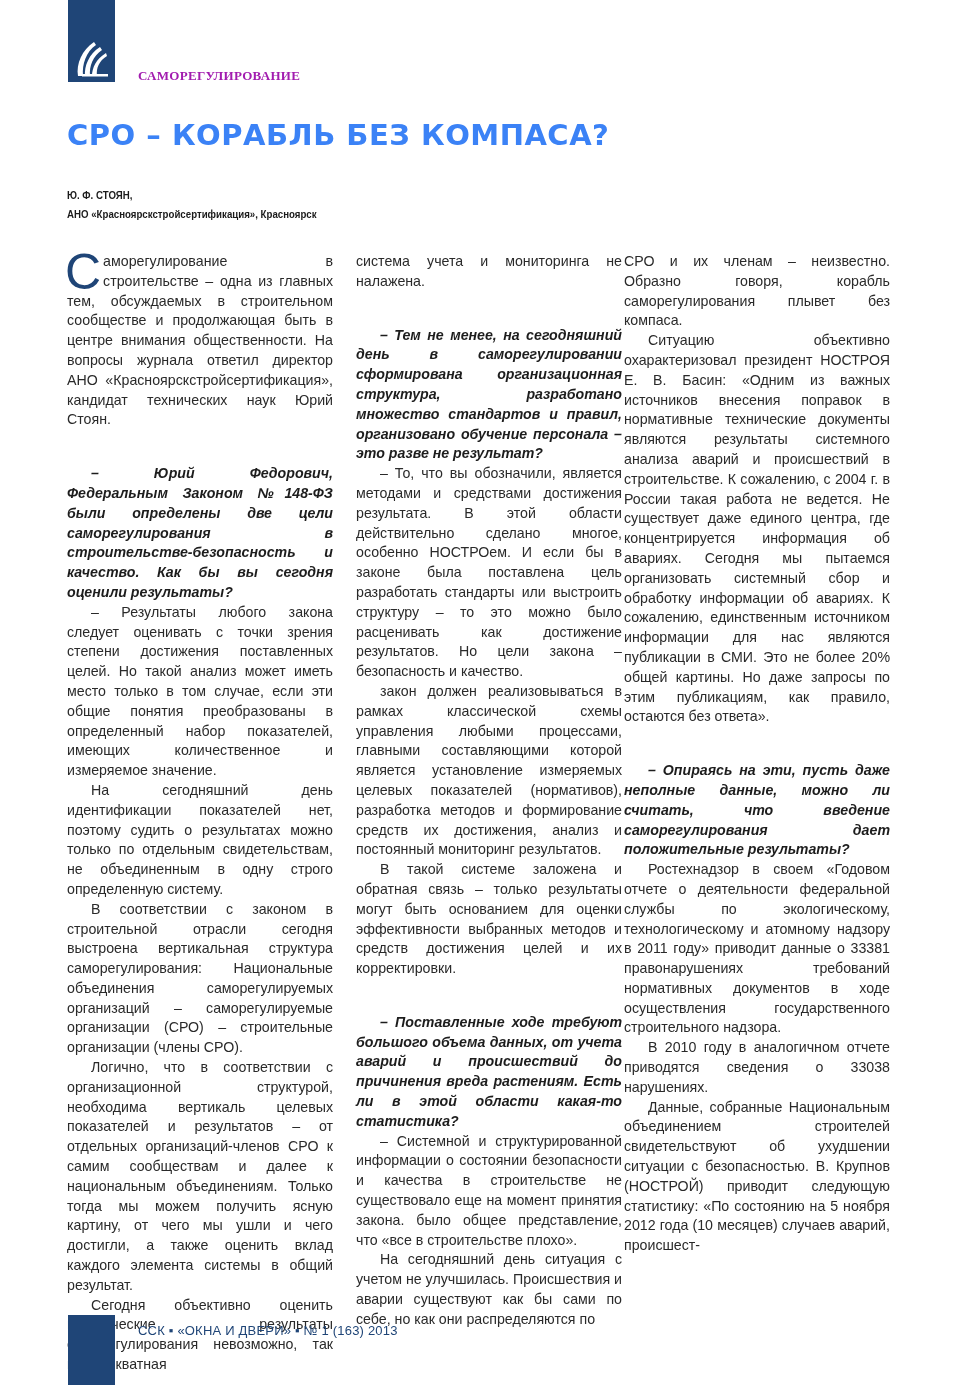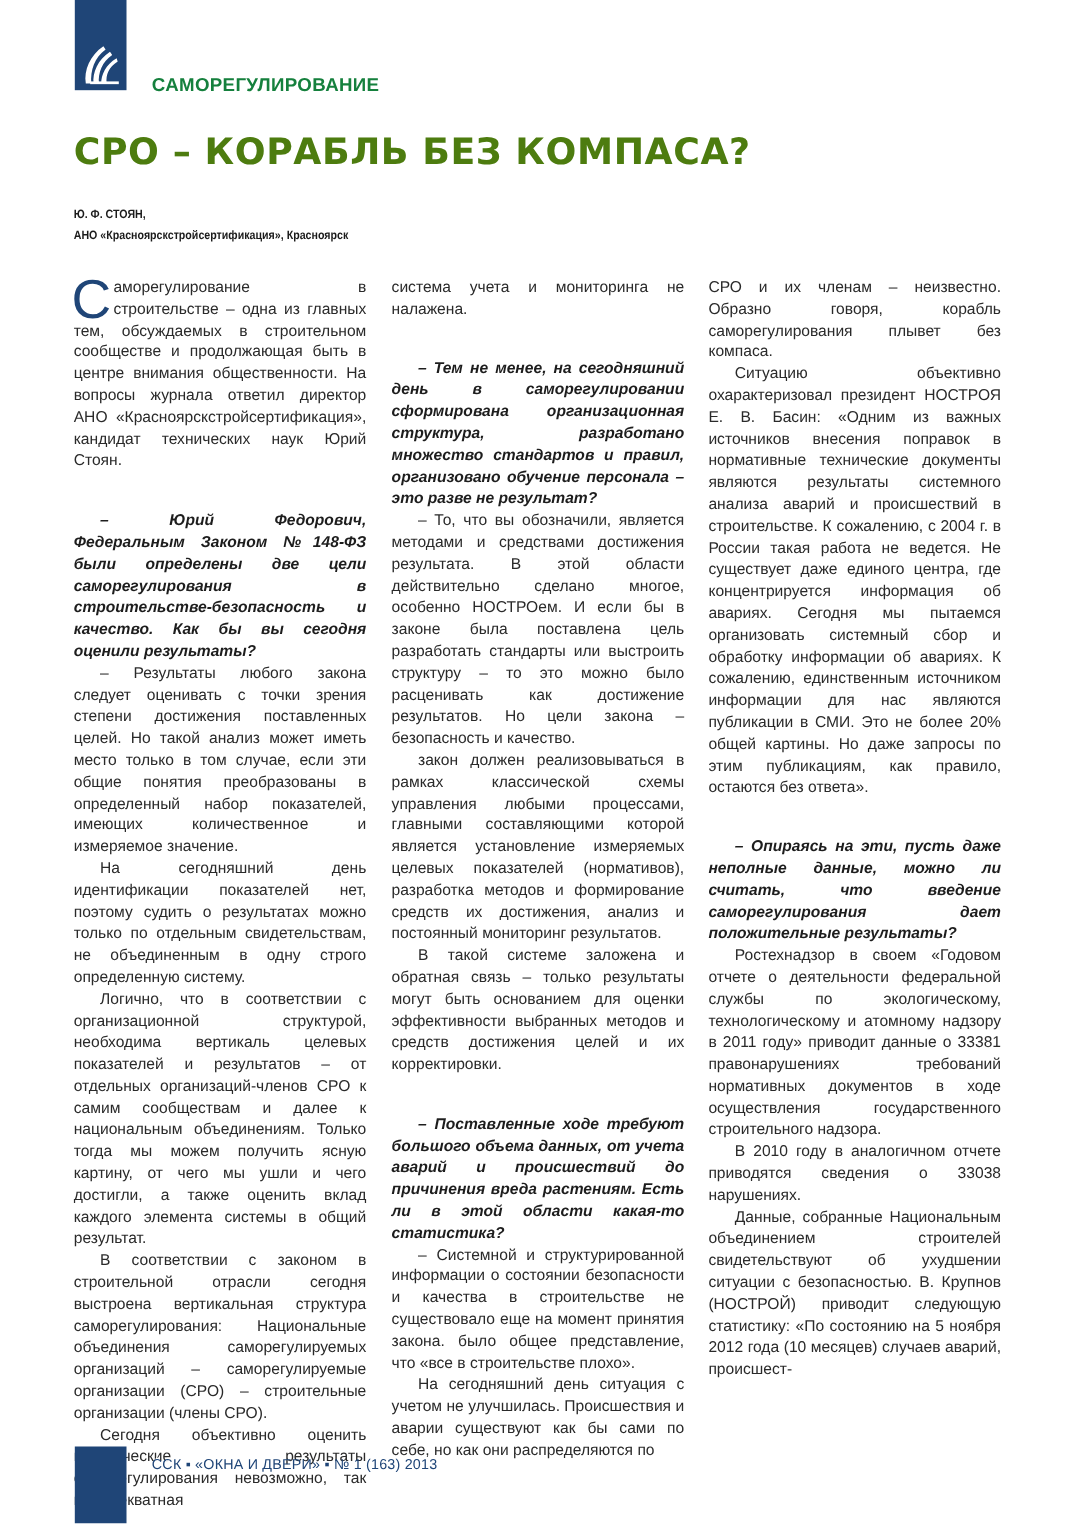"САМОРЕГУЛИРОВАНИЕ" .section-label { color: #15803d -> #a21caf; font-family: Liberation Sans, sans-serif -> Liberation Serif, serif; font-size: 17px -> 13px }
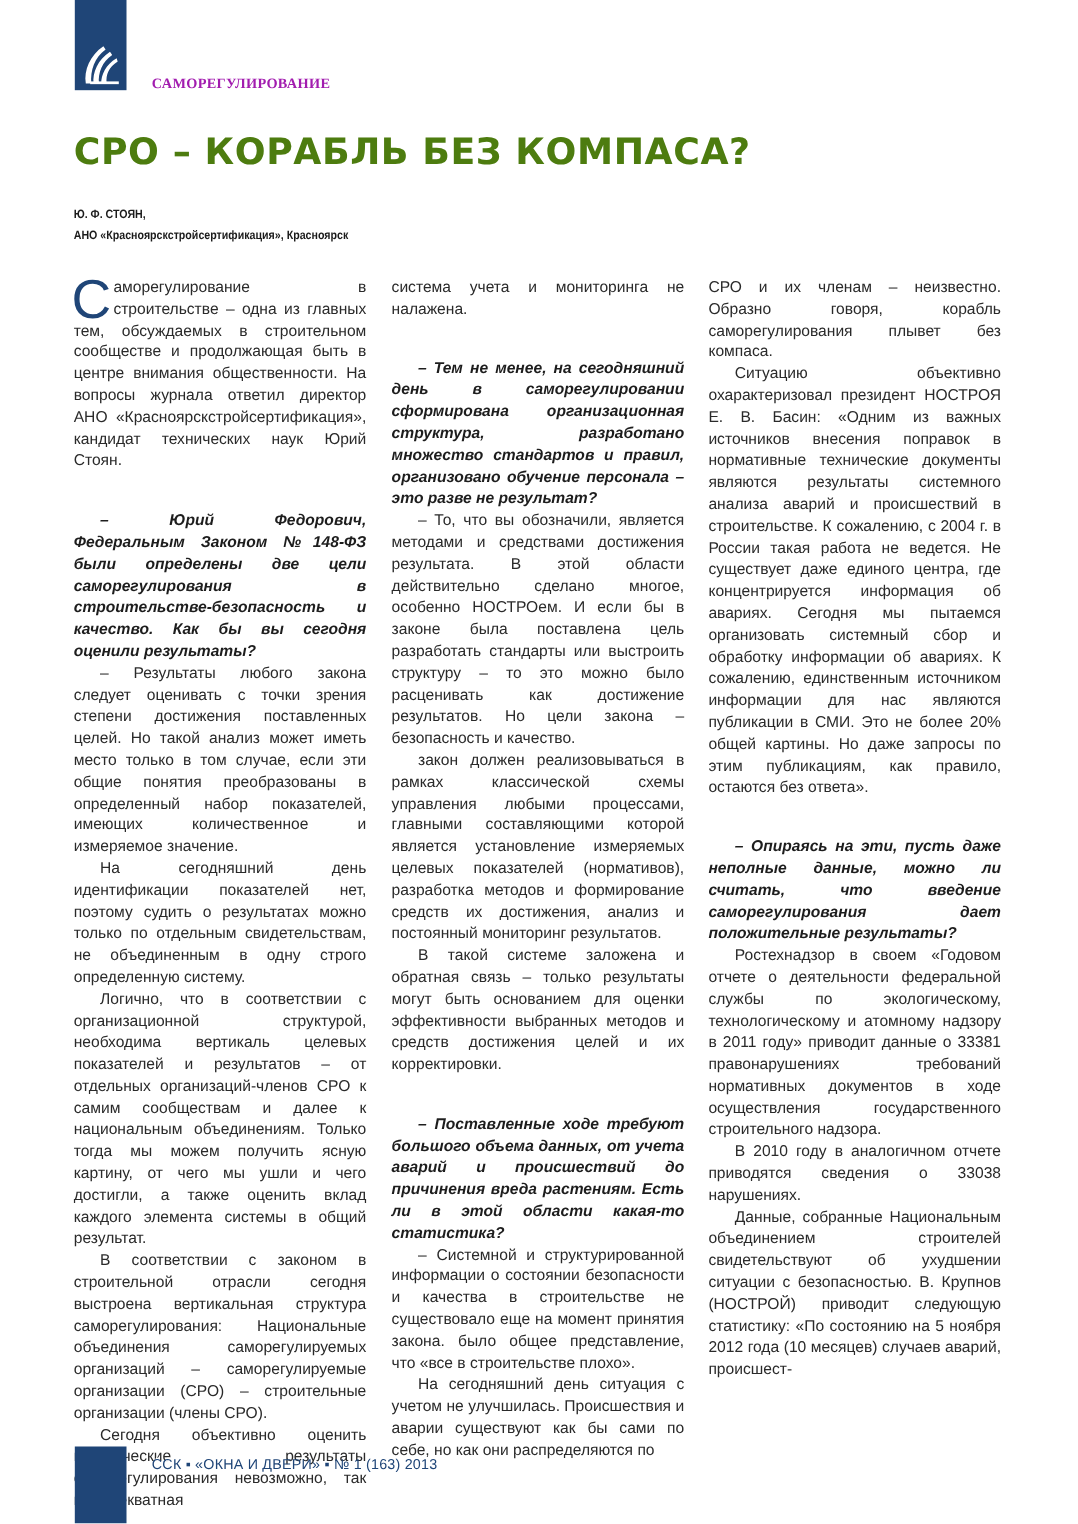"СРО – КОРАБЛЬ БЕЗ КОМПАСА?" .title { color: #4d7c0f -> #3b82f6; font-size: 33px -> 29px }
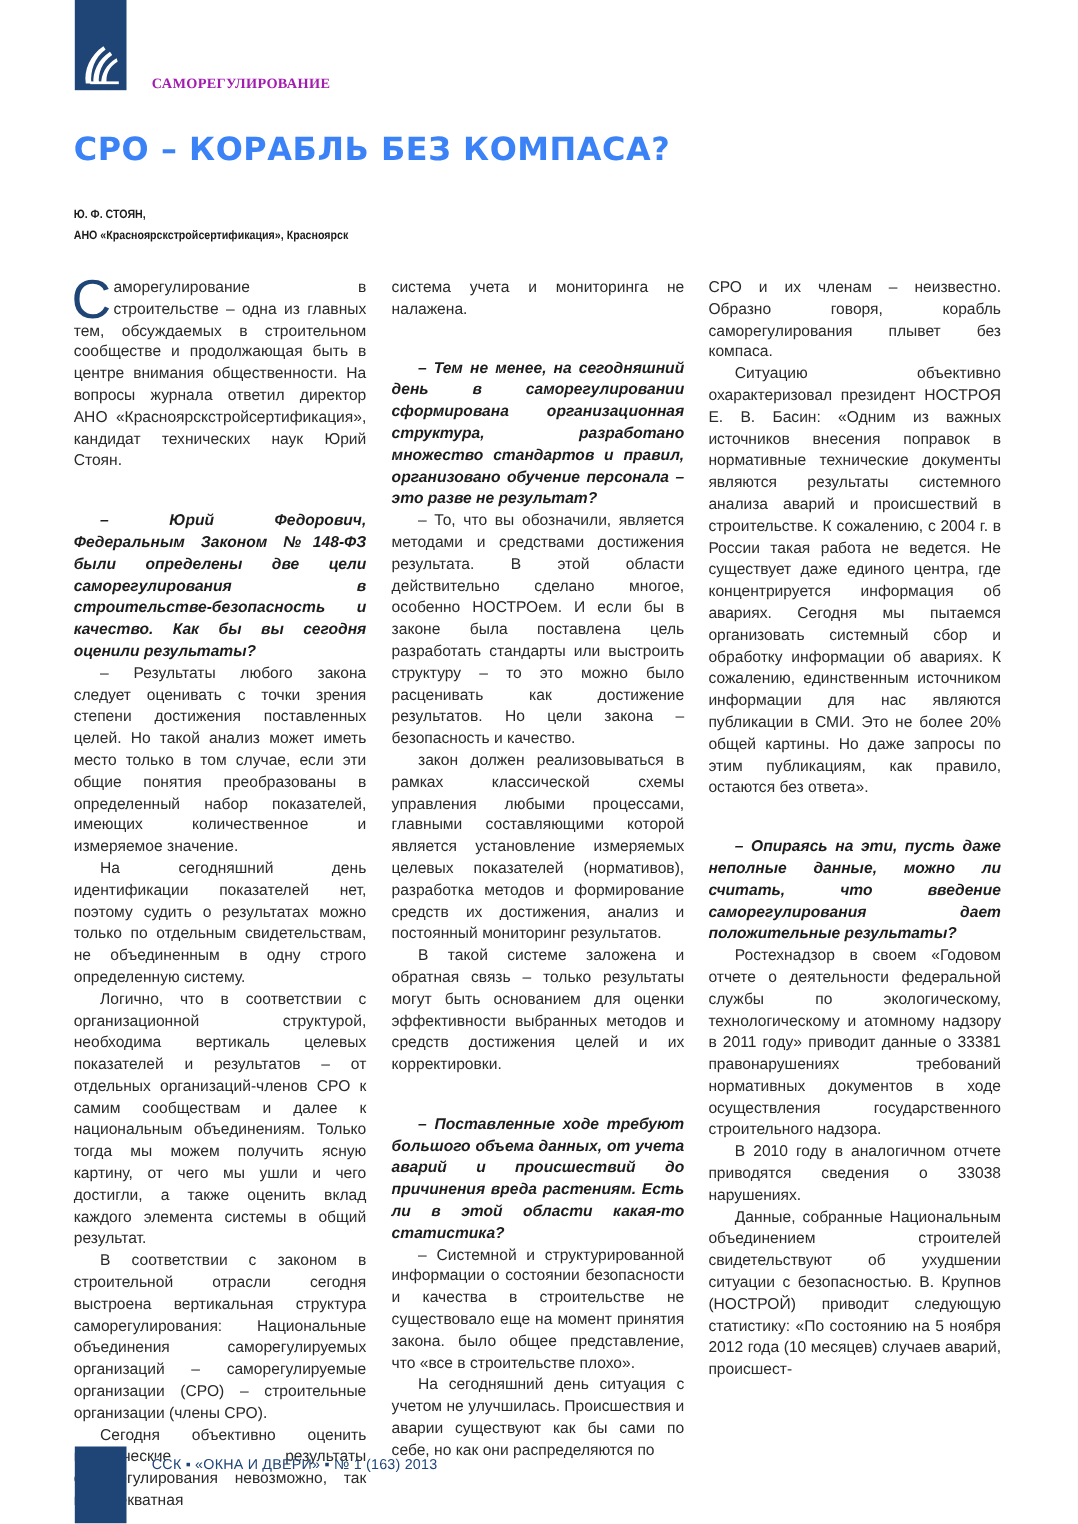"СРО и их членам –" .col3 { left: 644px -> 624px }
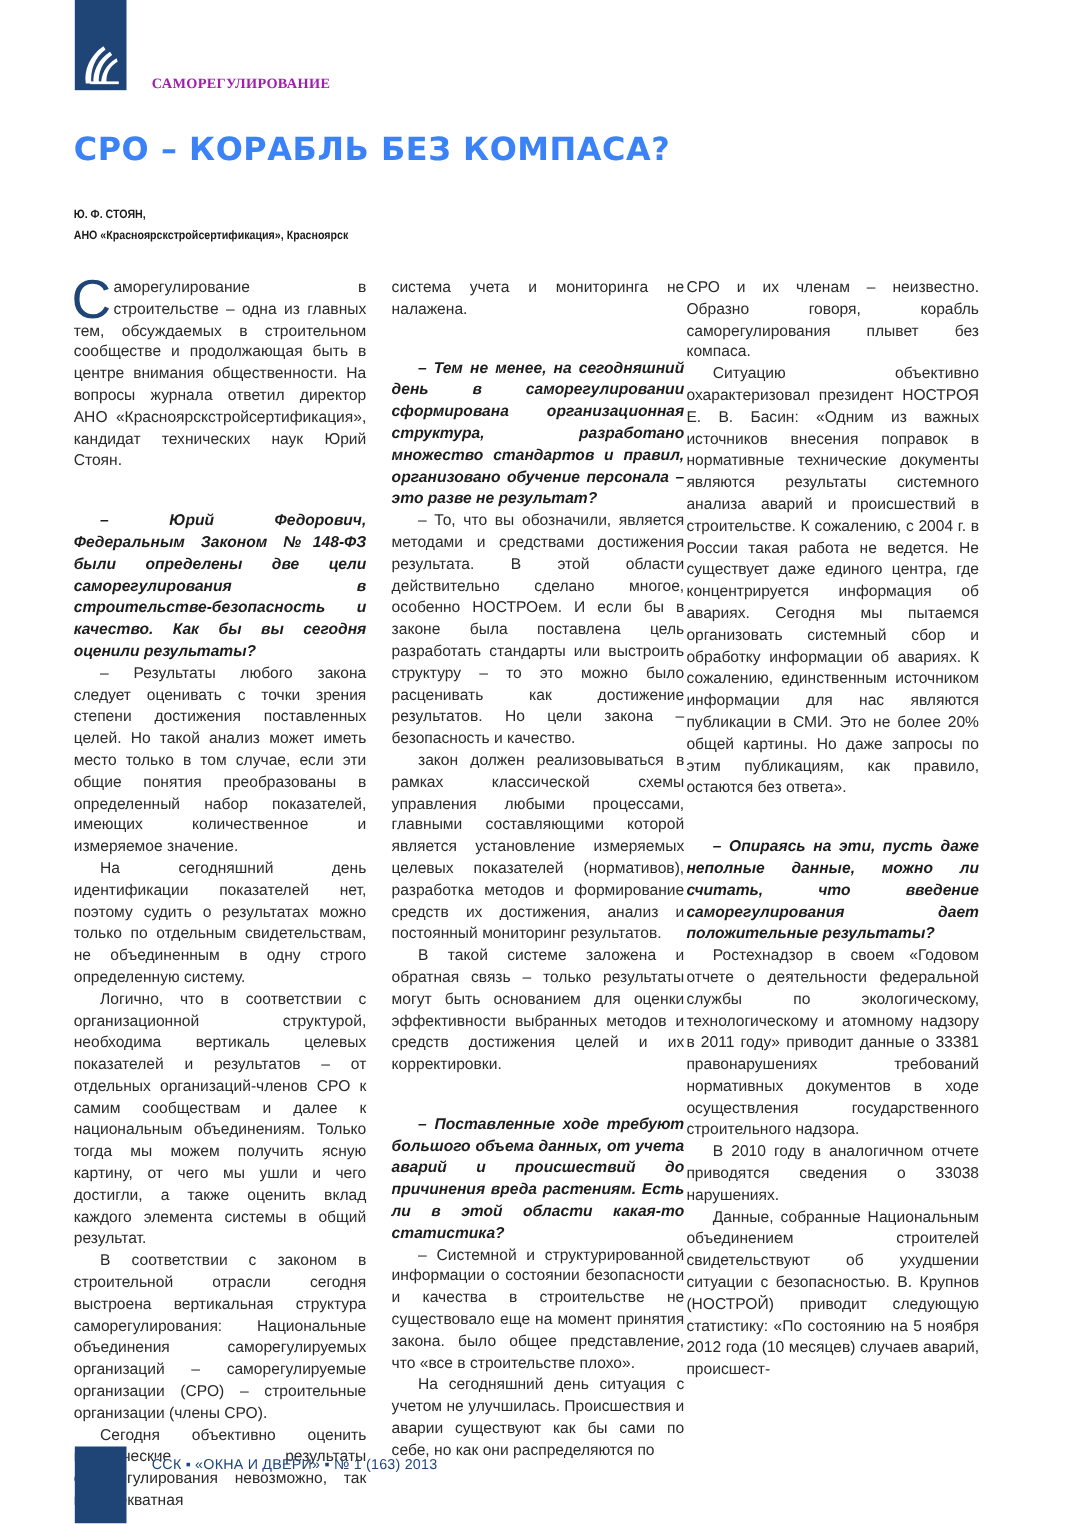"Логично, что в соответствии с" p { order: before "В соответствии с законом в" -> after "В соответствии с законом в" }
